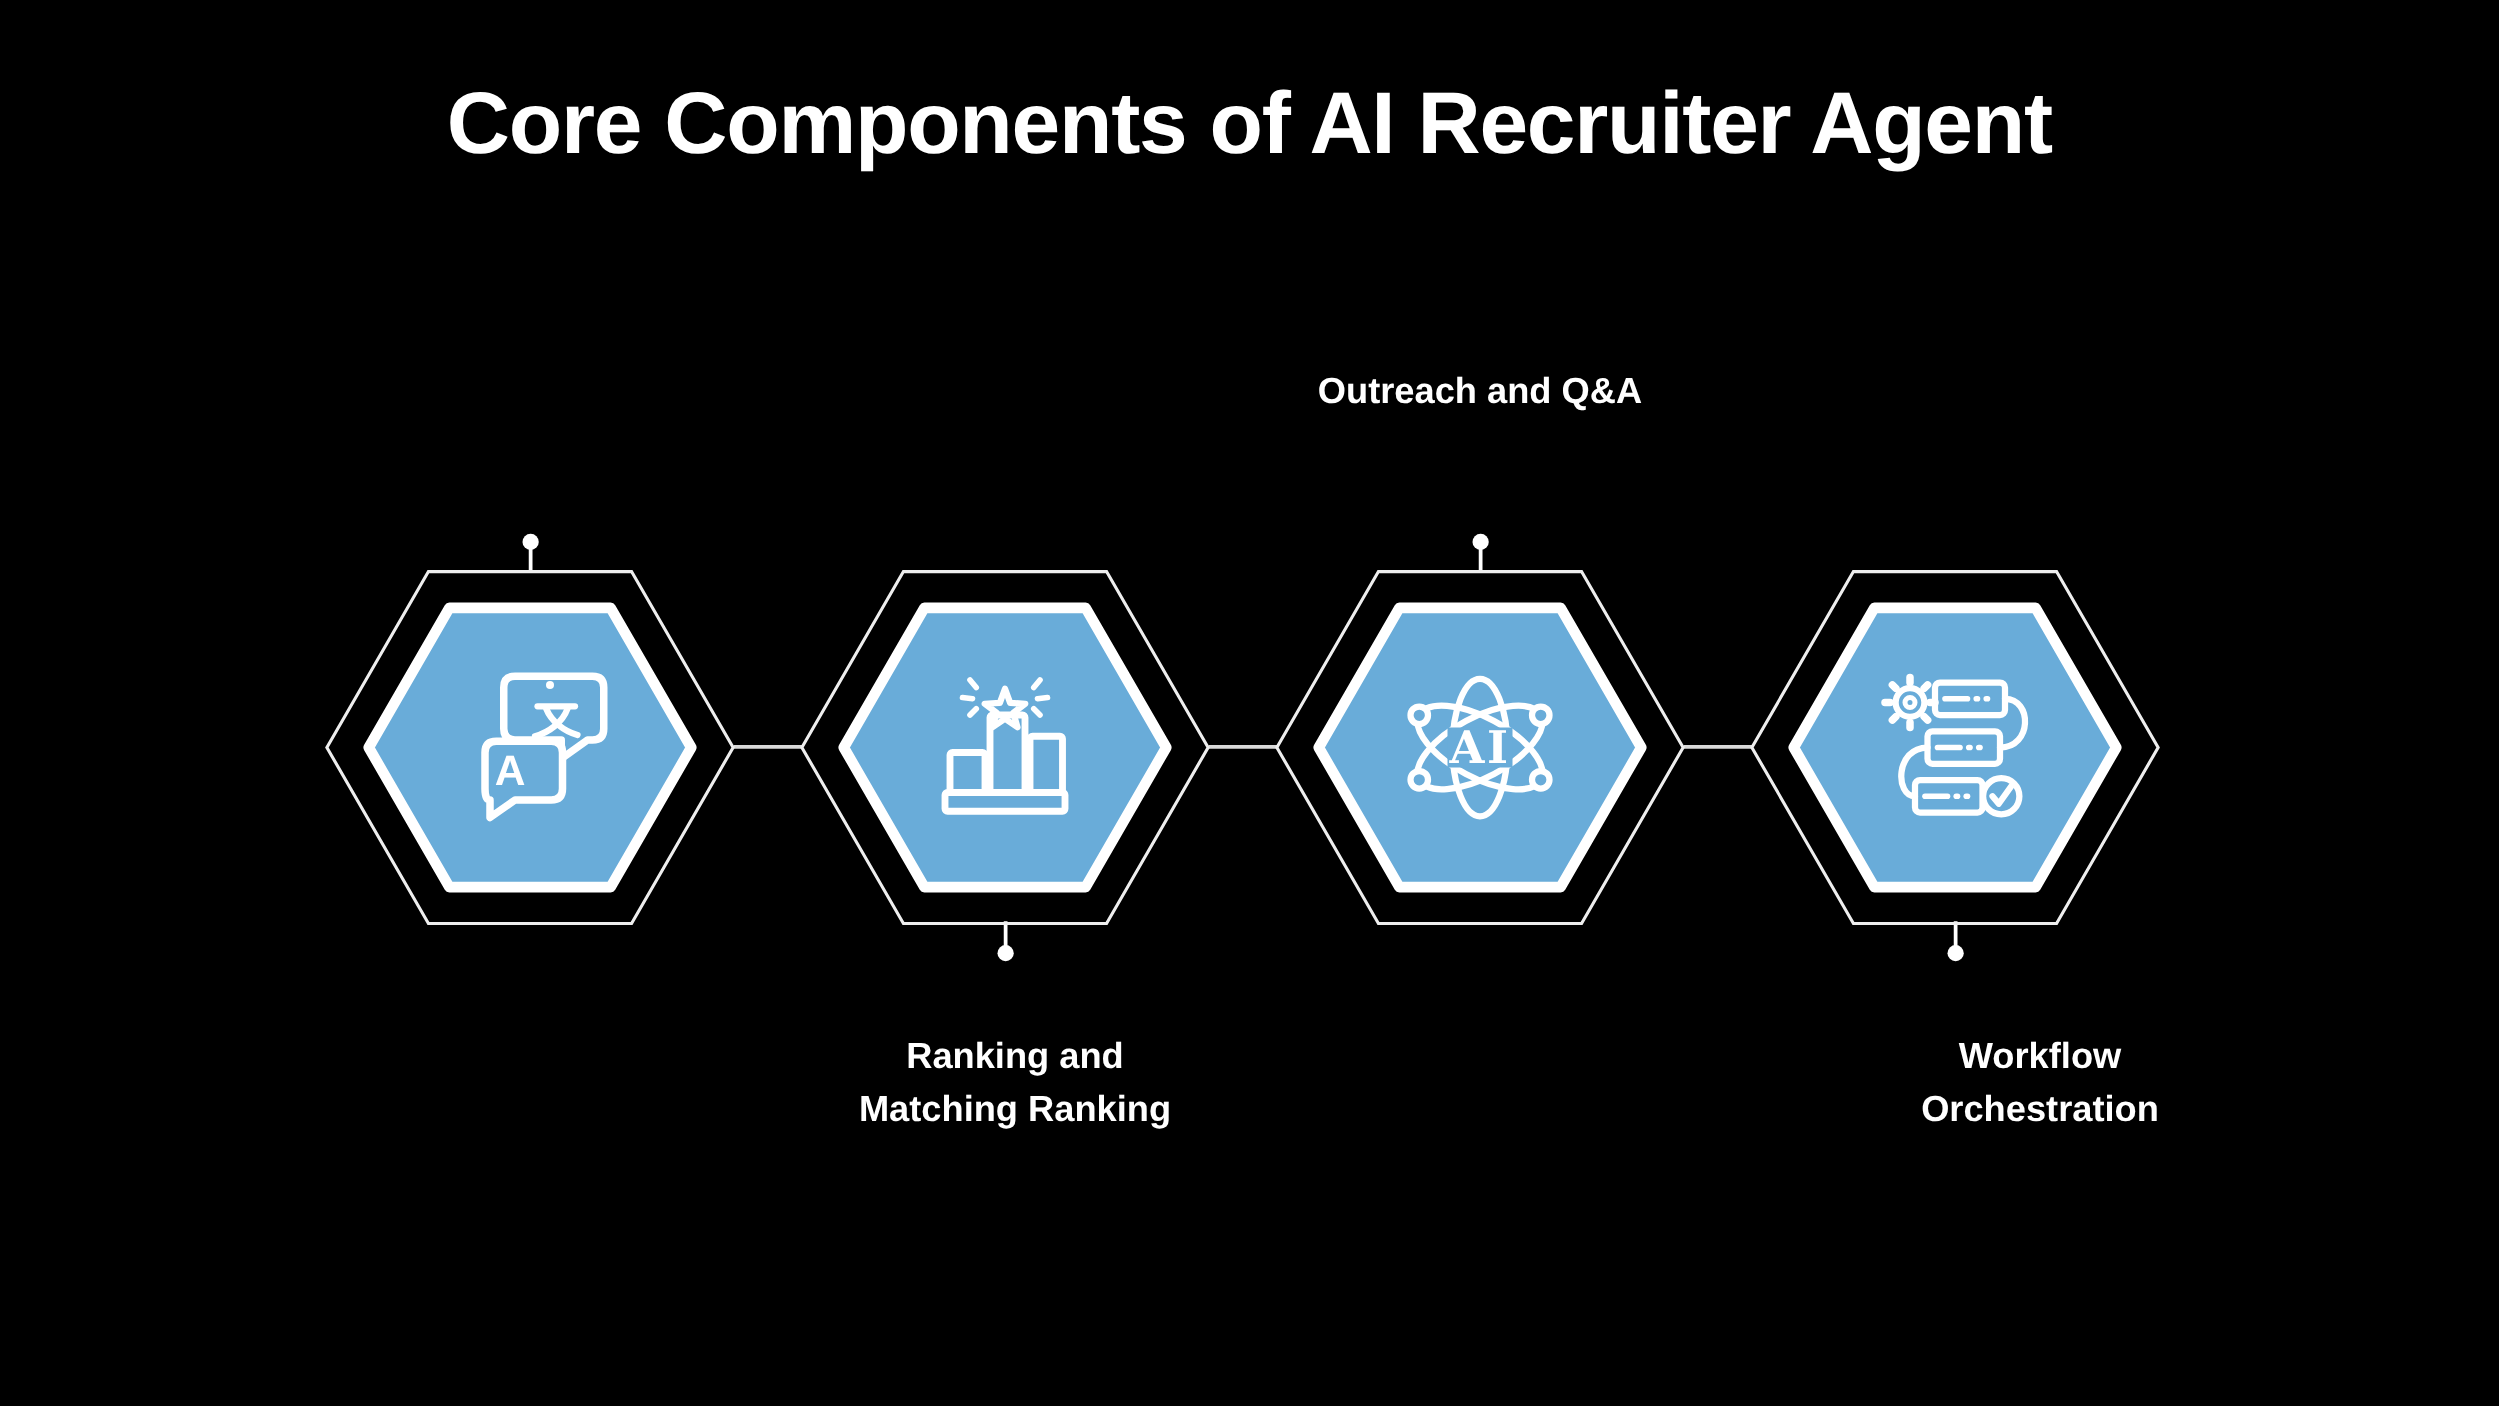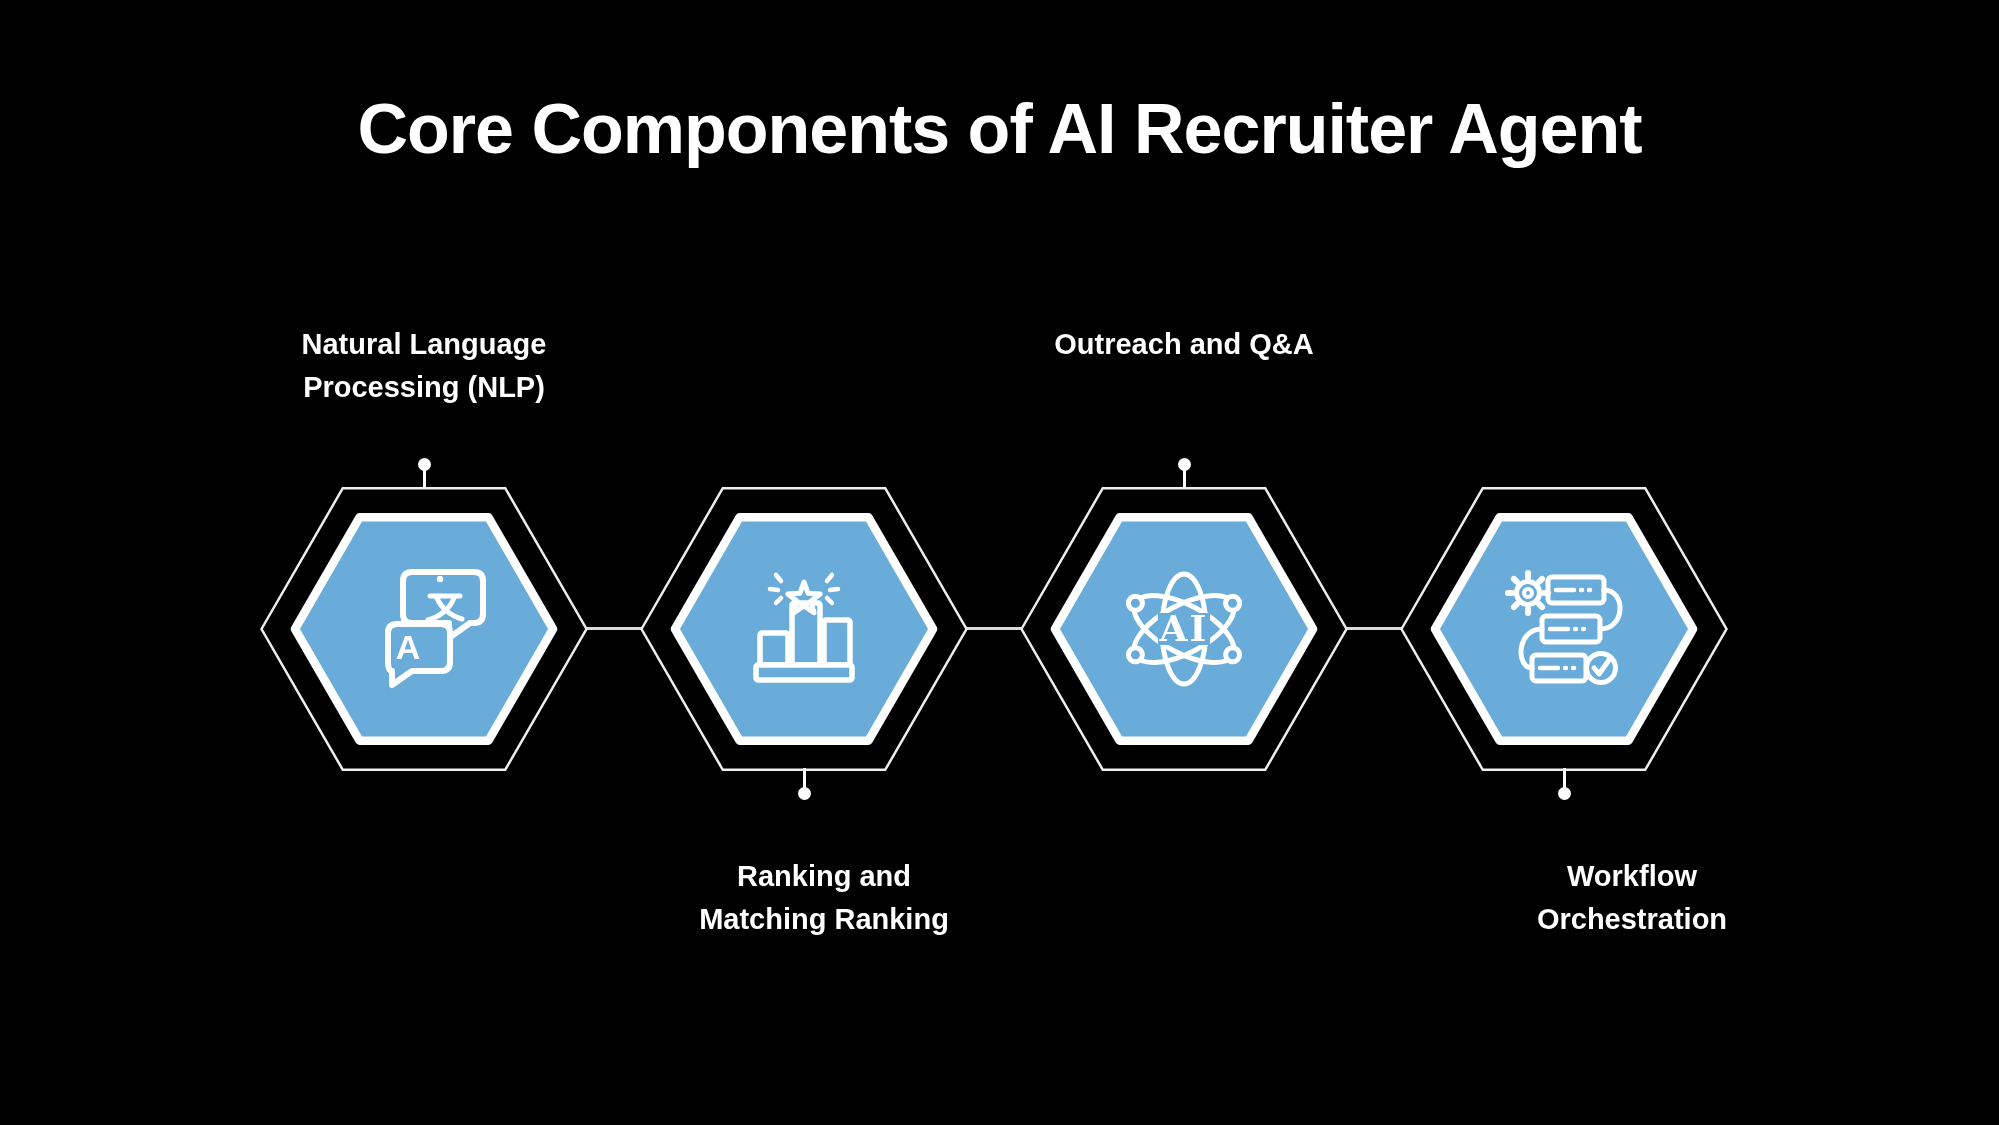"Core Components of AI Recruiter" .stage { margin-top: 31px -> none }
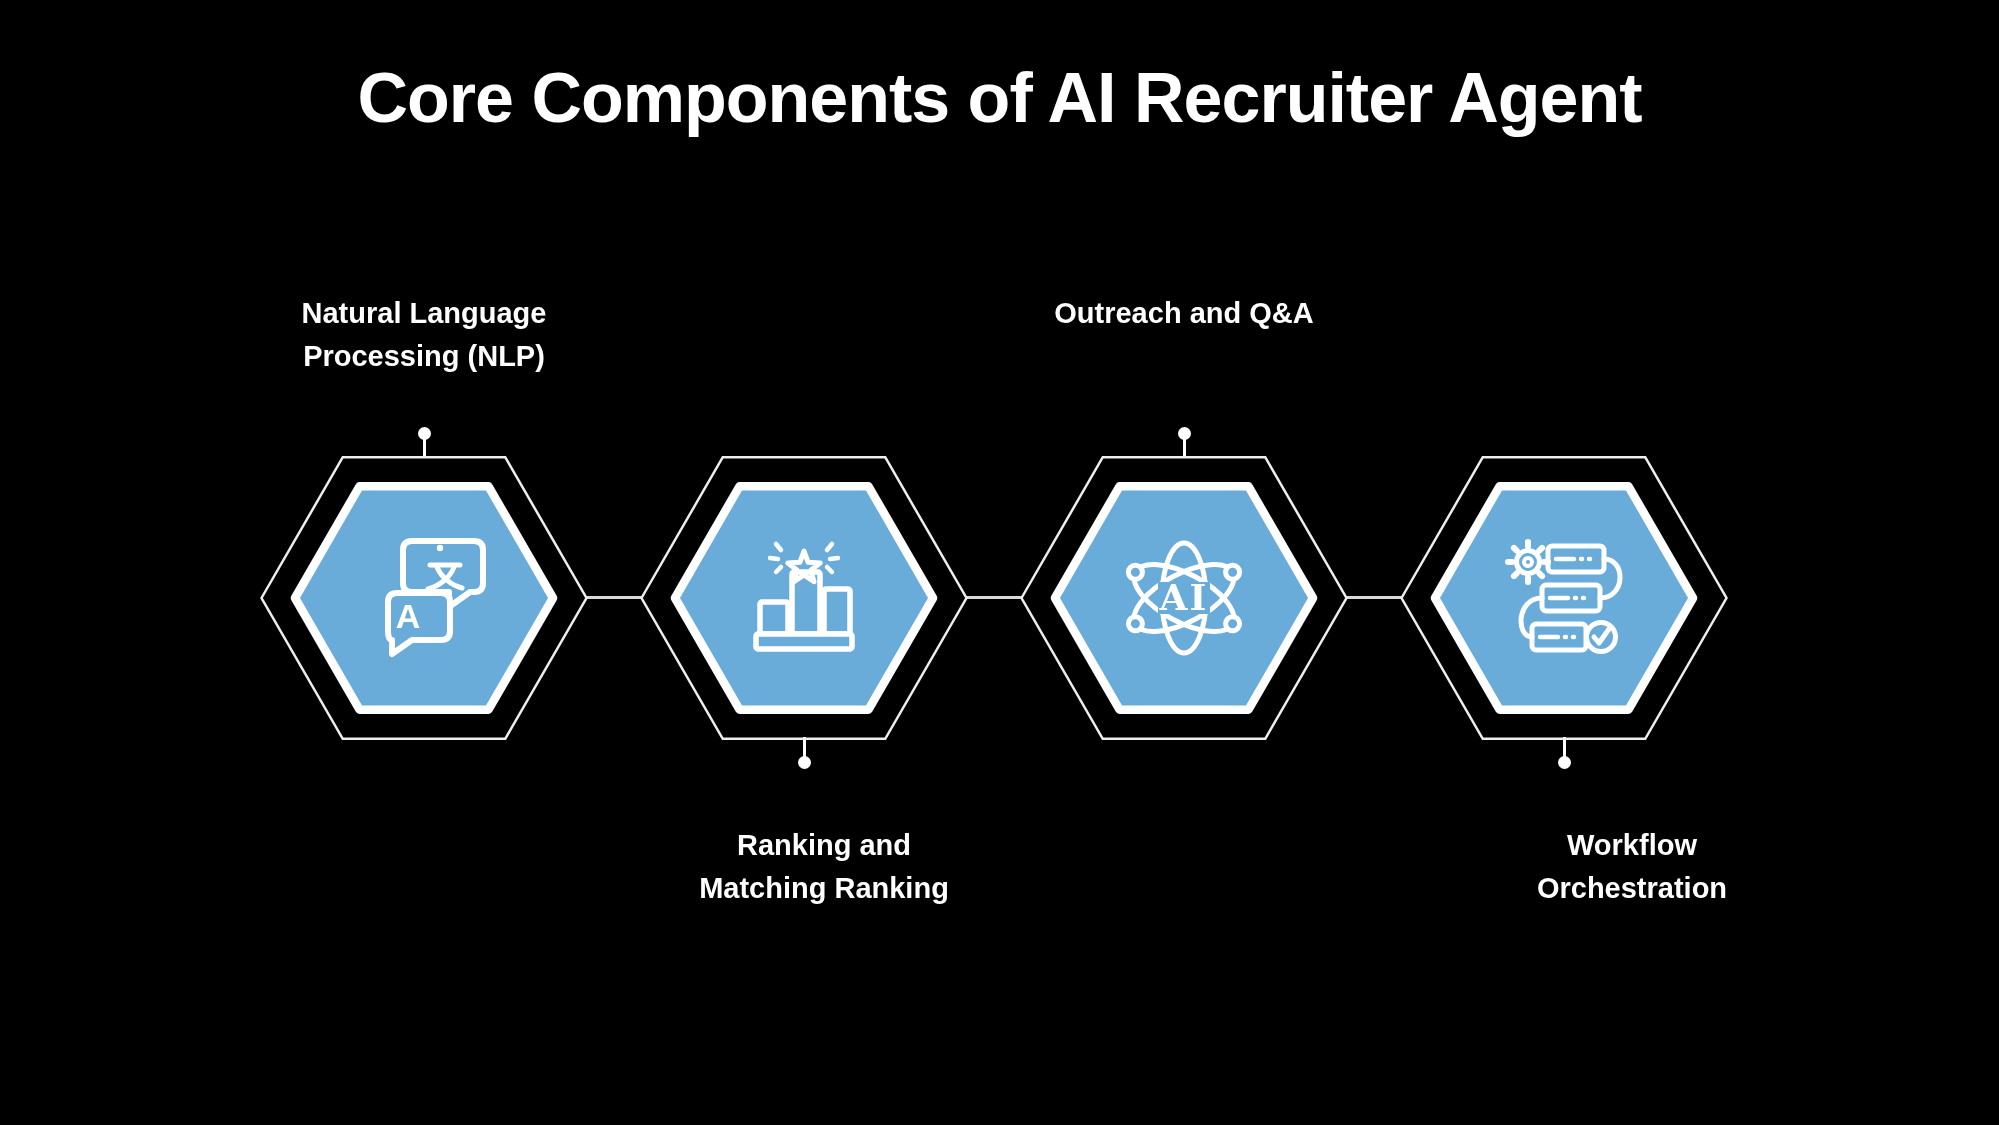"Natural Language" div.label { html: <div> <div>Natural Language</div> <div>Processing (NLP)</div> </div> -> none }
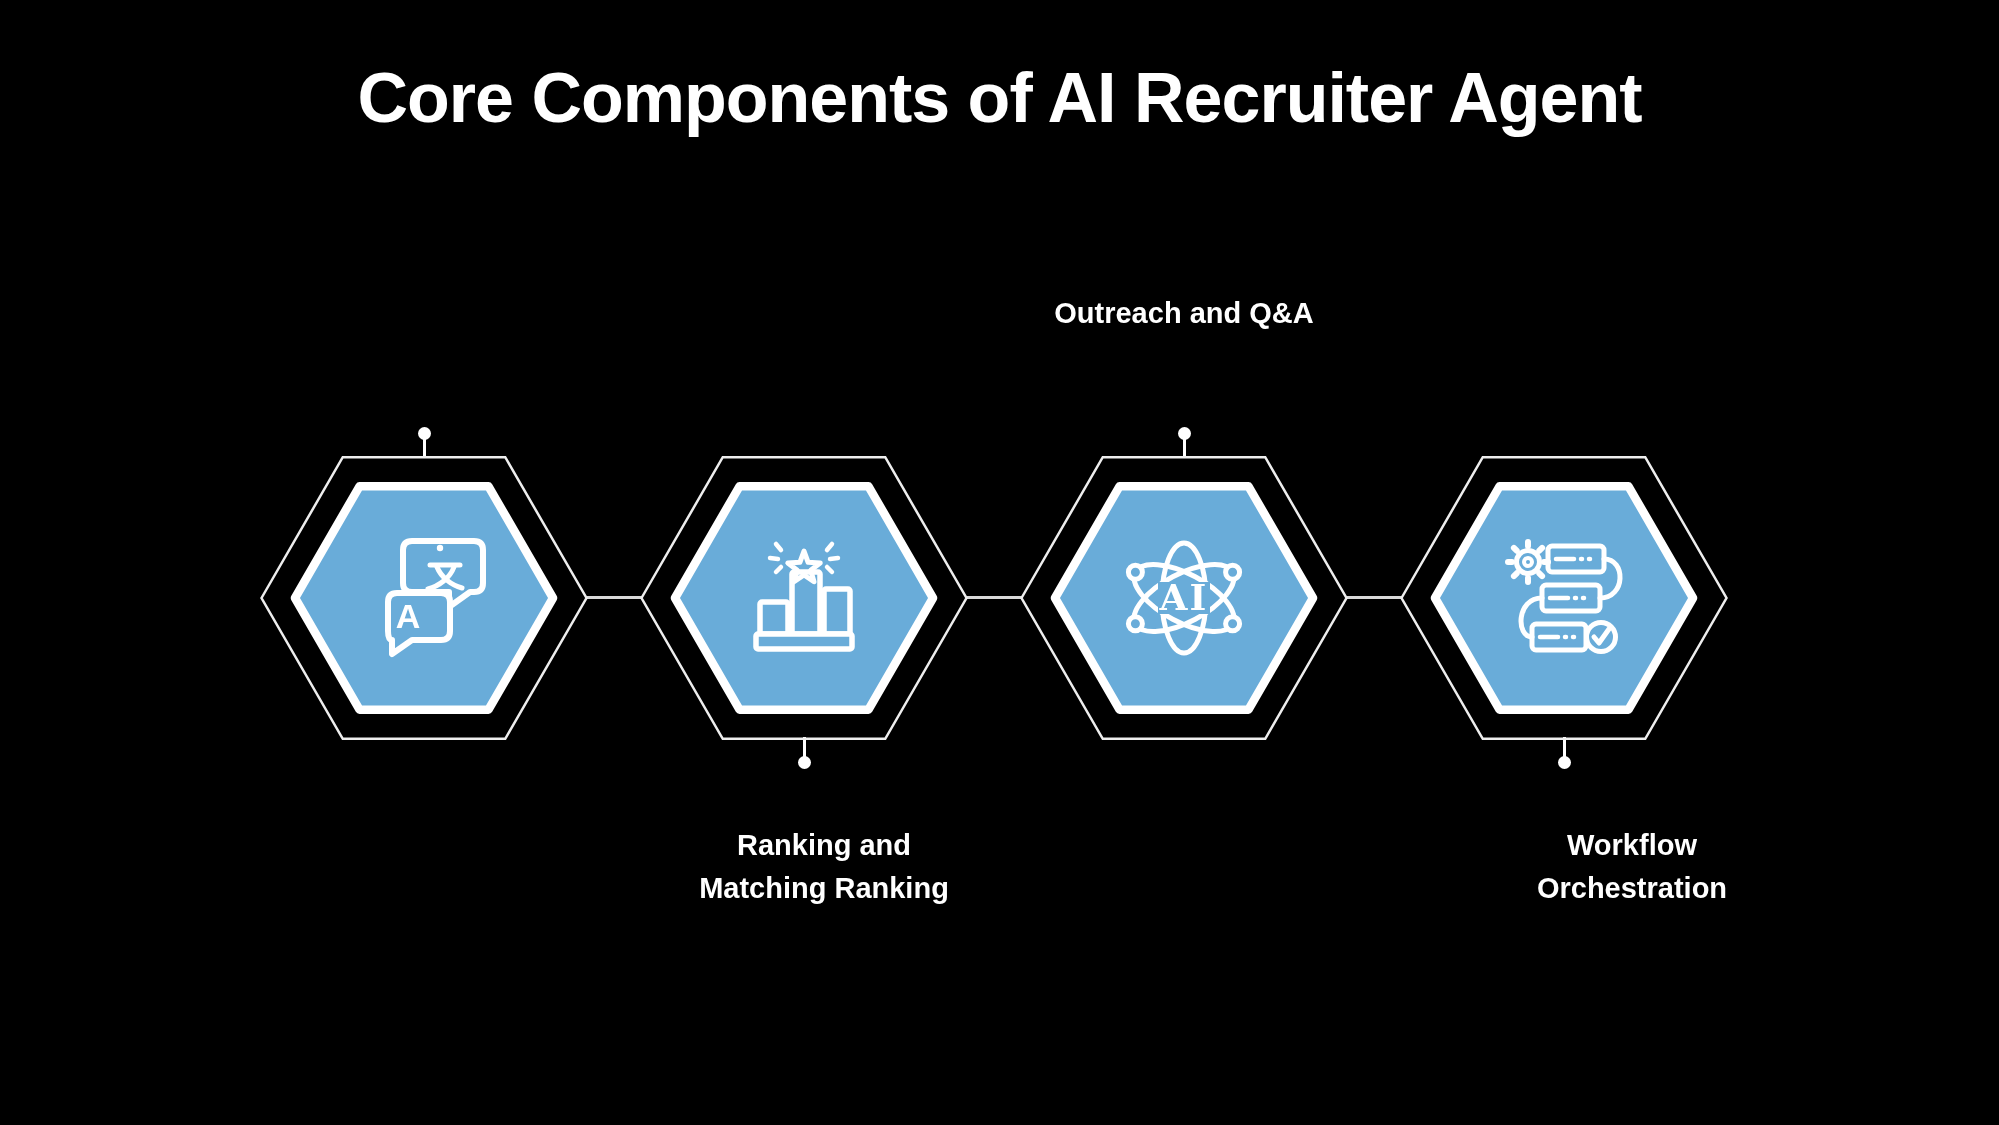"Ranking and" div.label { left: 584px -> 572px }
